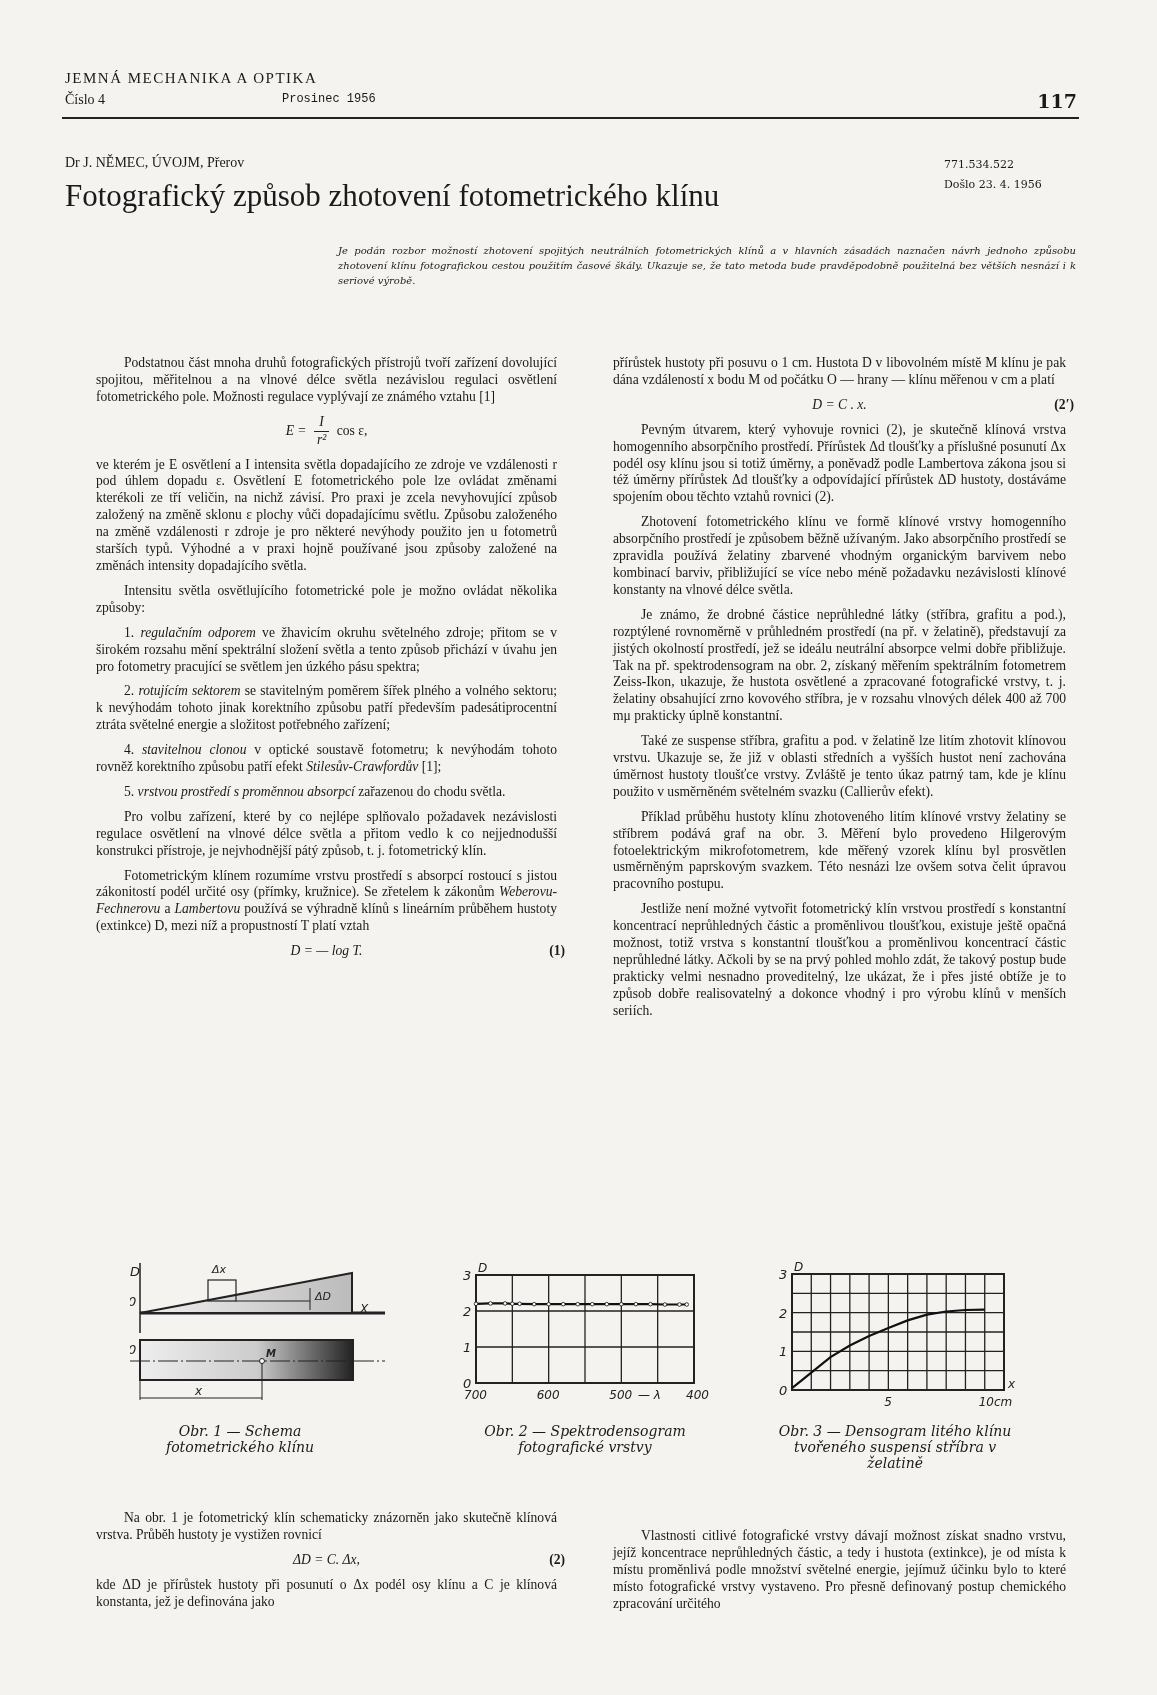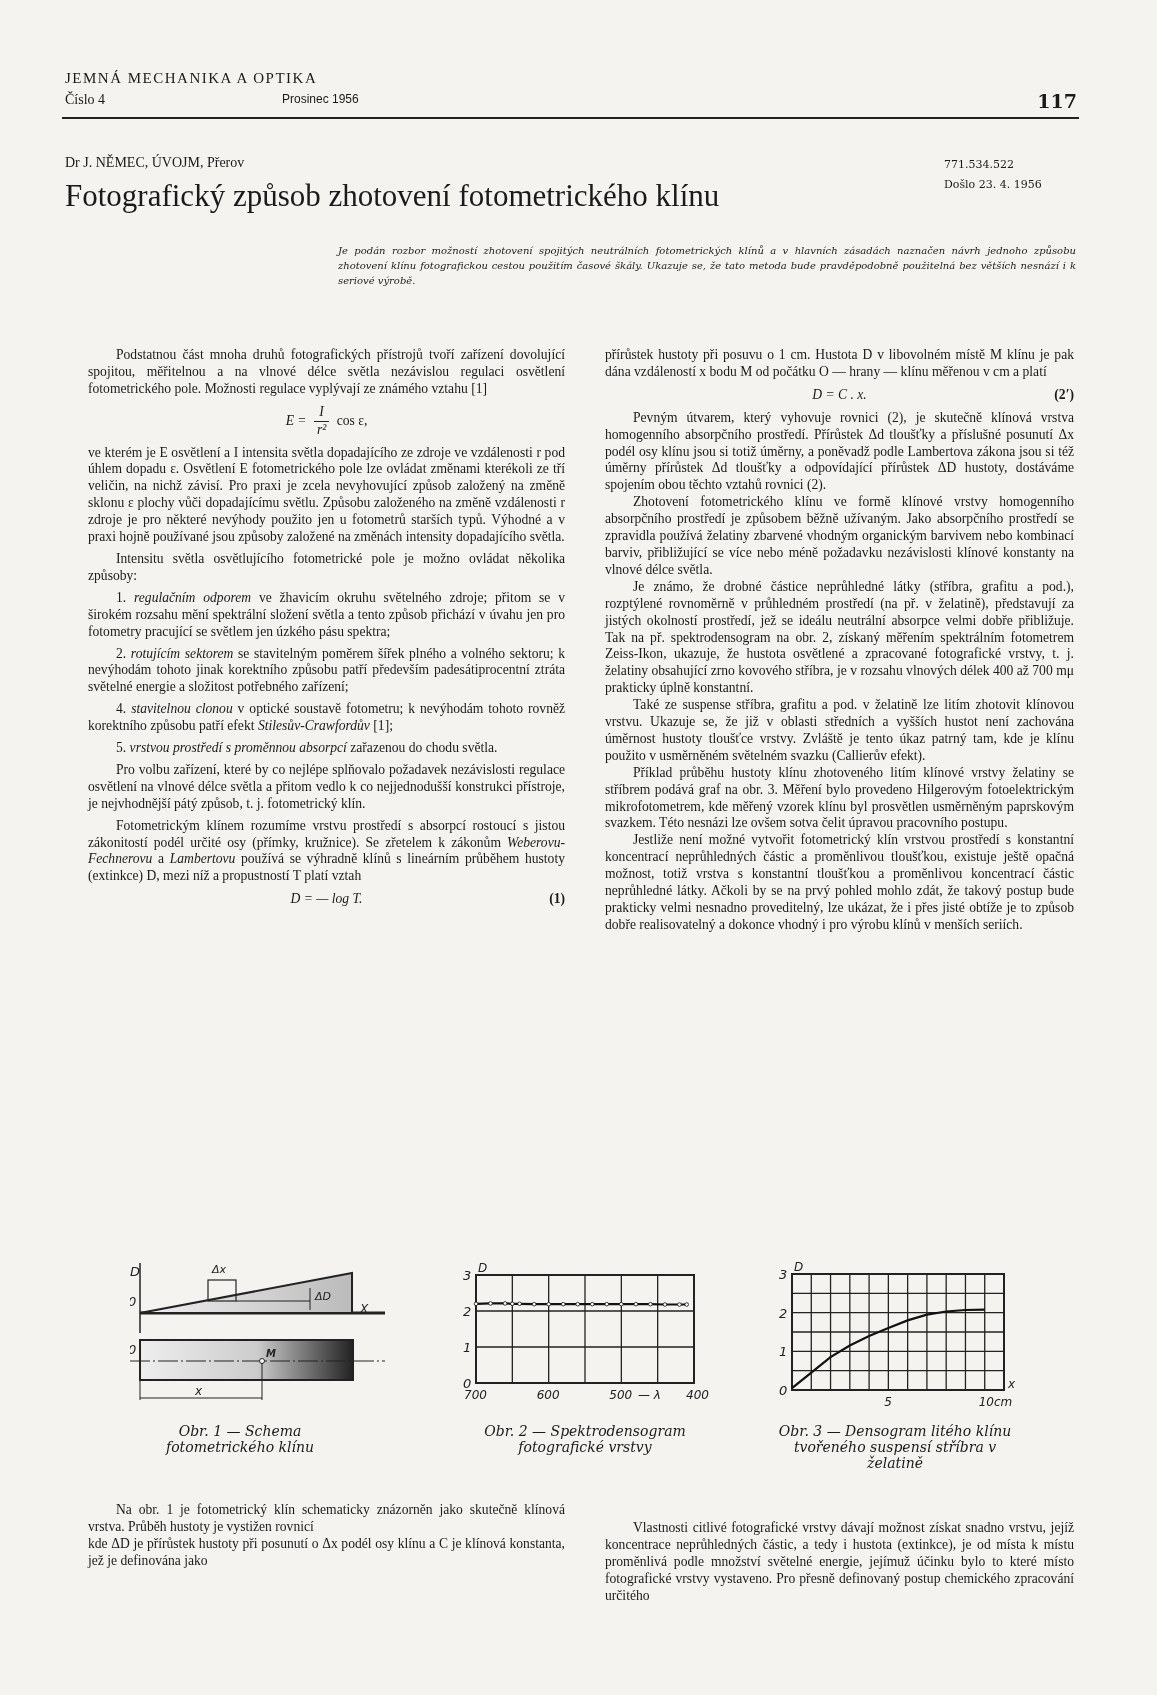"Prosinec 1956" .hdr-date { font-family: Liberation Sans, sans-serif -> Liberation Mono, monospace }
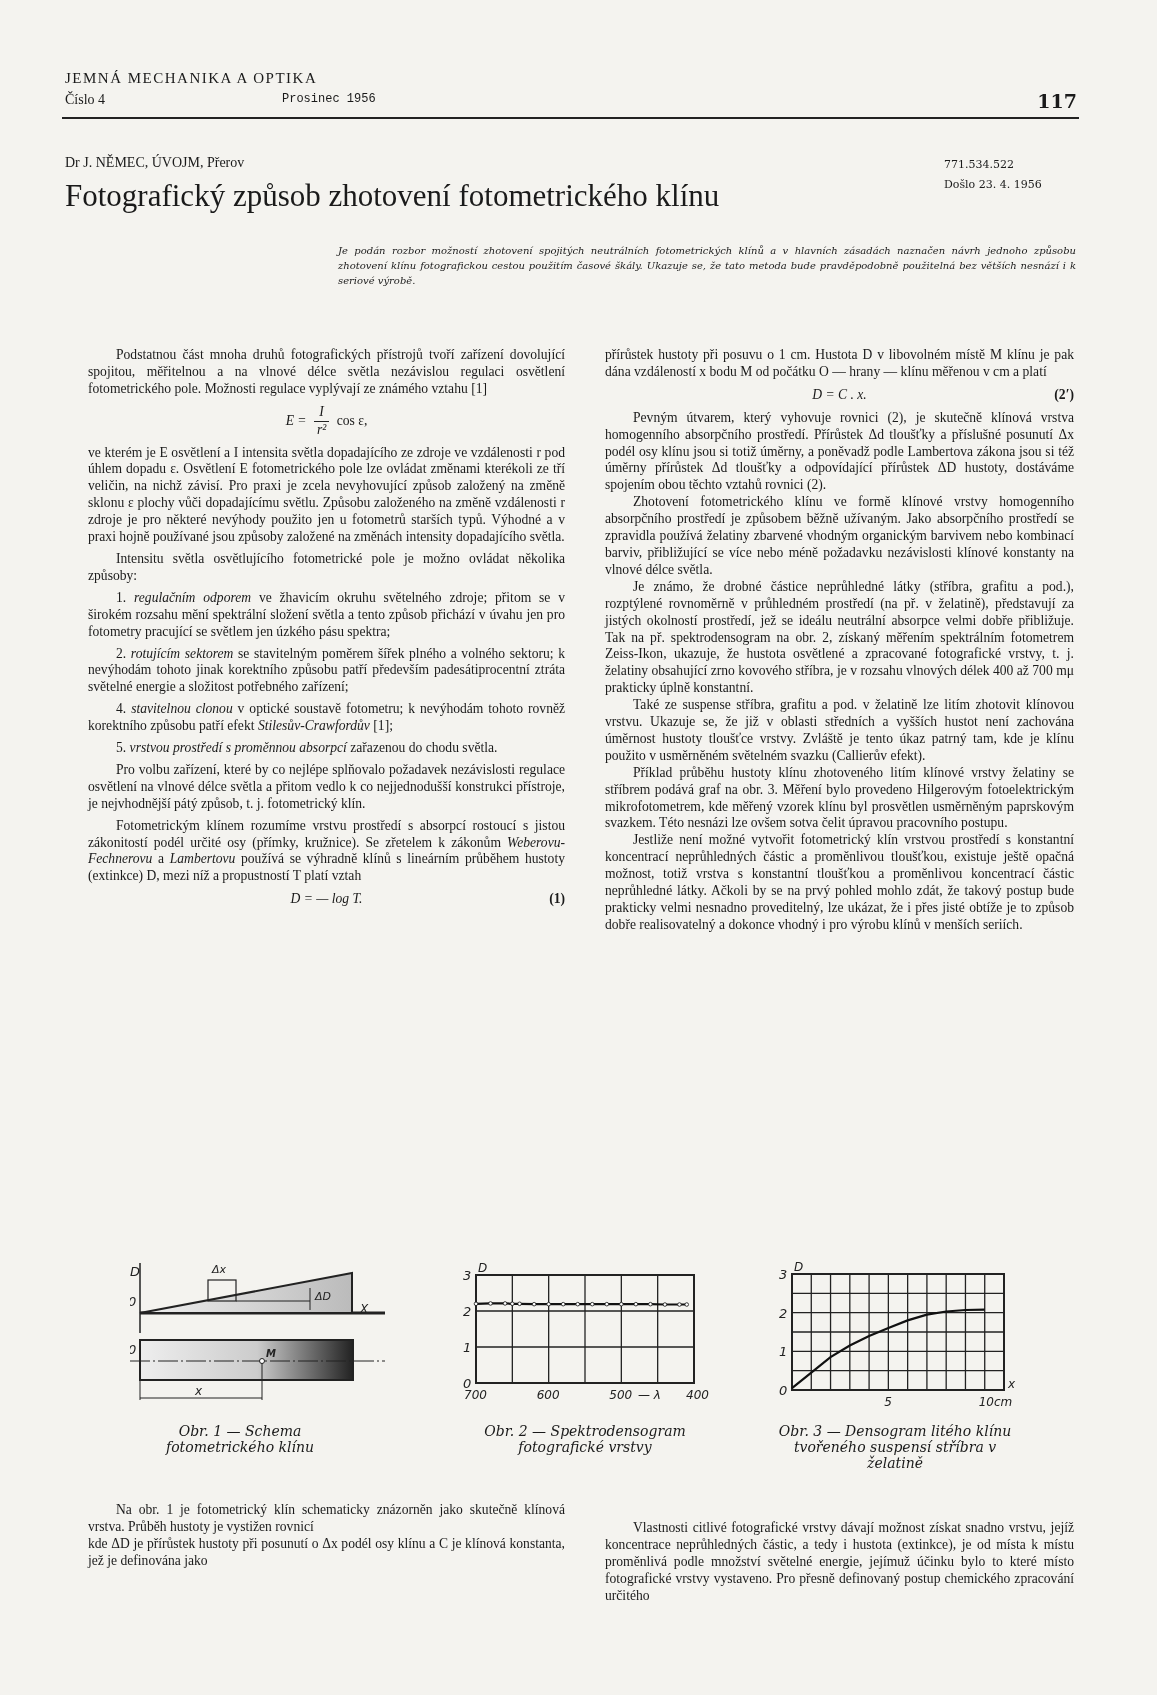"Podstatnou část mnoha druhů" .col p { margin: 0 -> 8px }
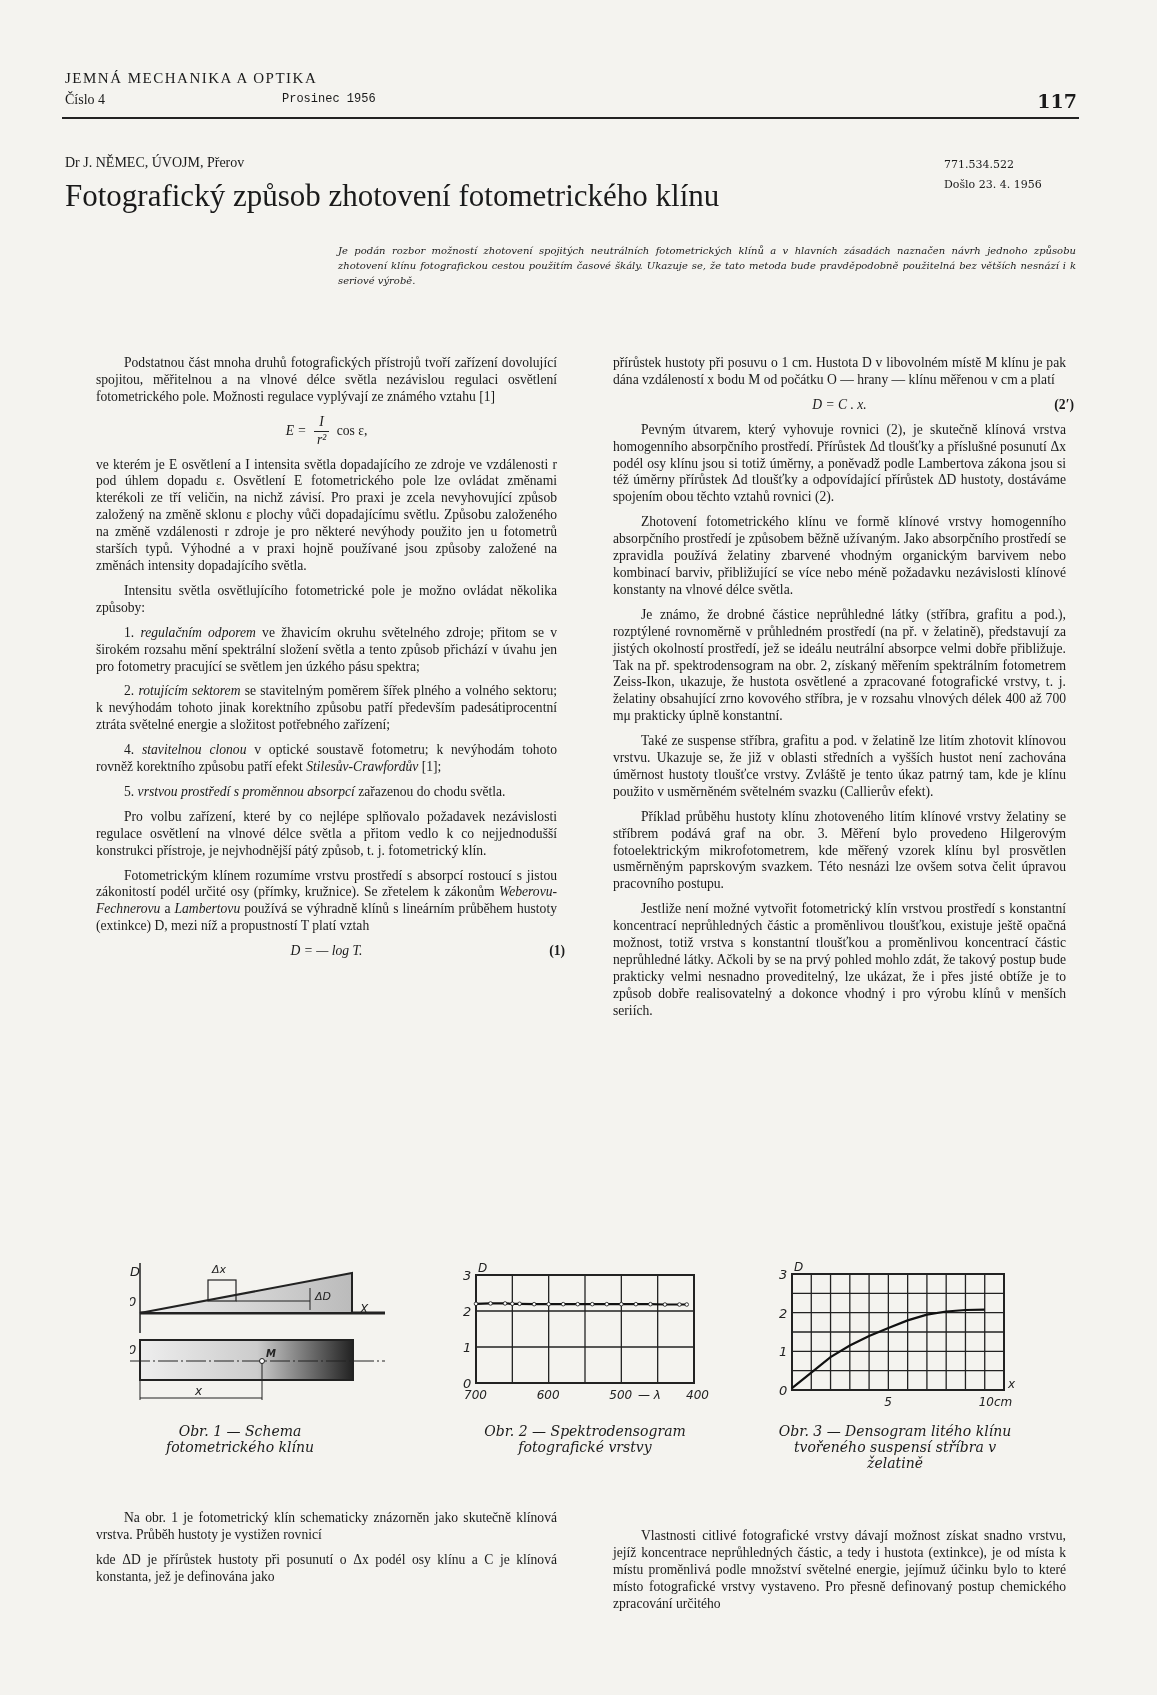"ΔD = C. Δx," div.eq { html: none -> <div> <span>ΔD = C. Δx,</span> <span>(2)</span> </div> }
